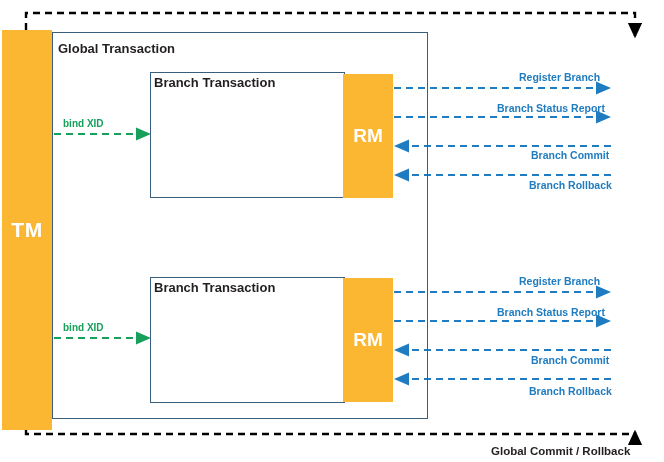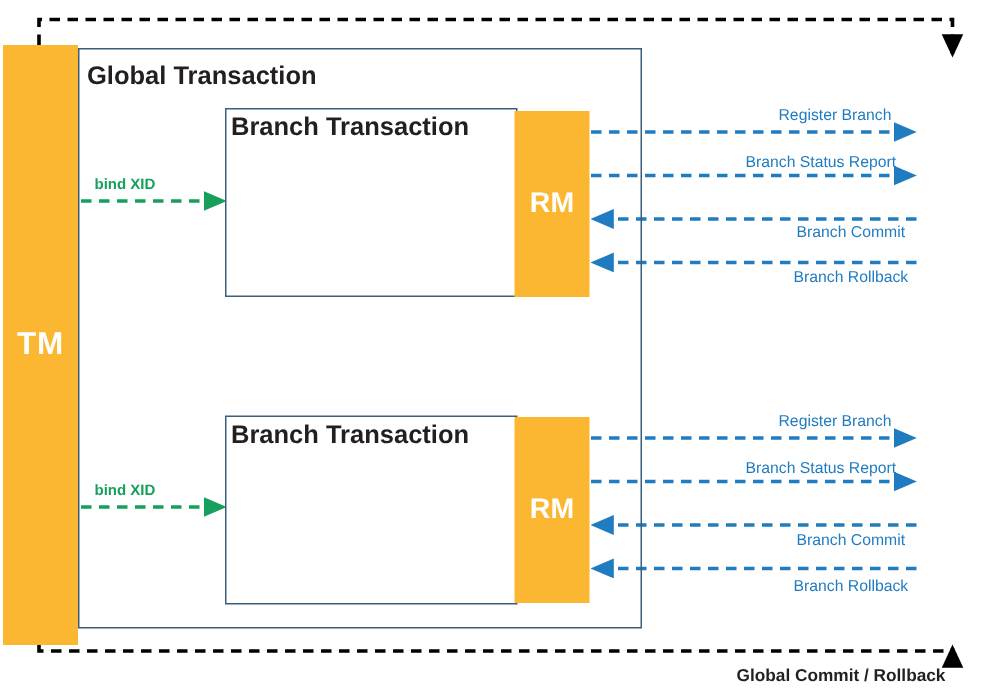"Global Transaction" .cap-label { font-size: 17px -> 13px }
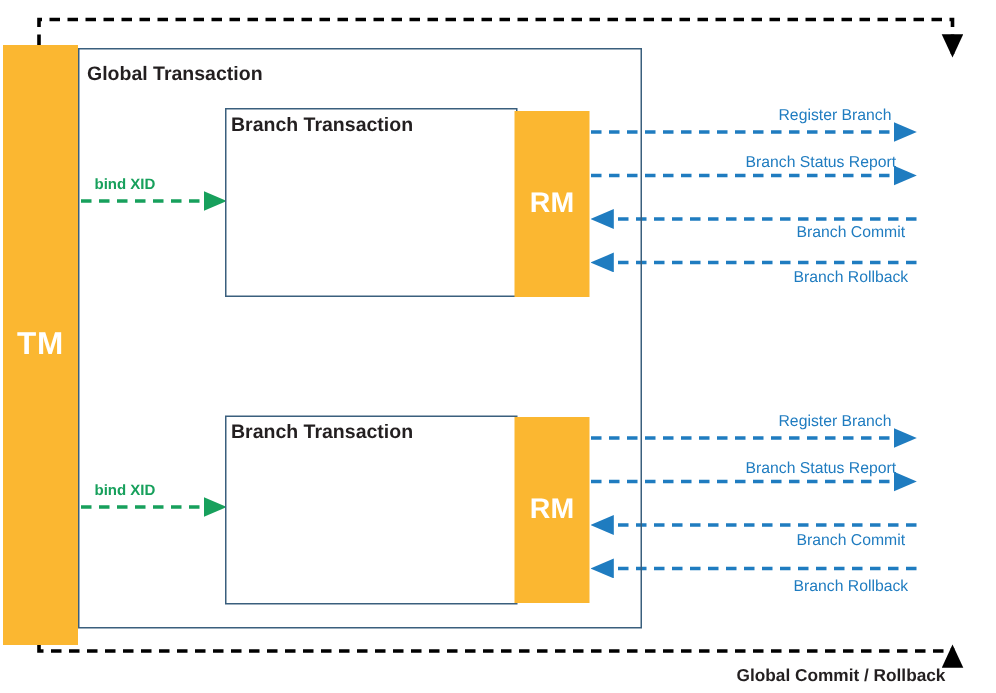"Register Branch" .flow-label { font-weight: normal -> bold }
